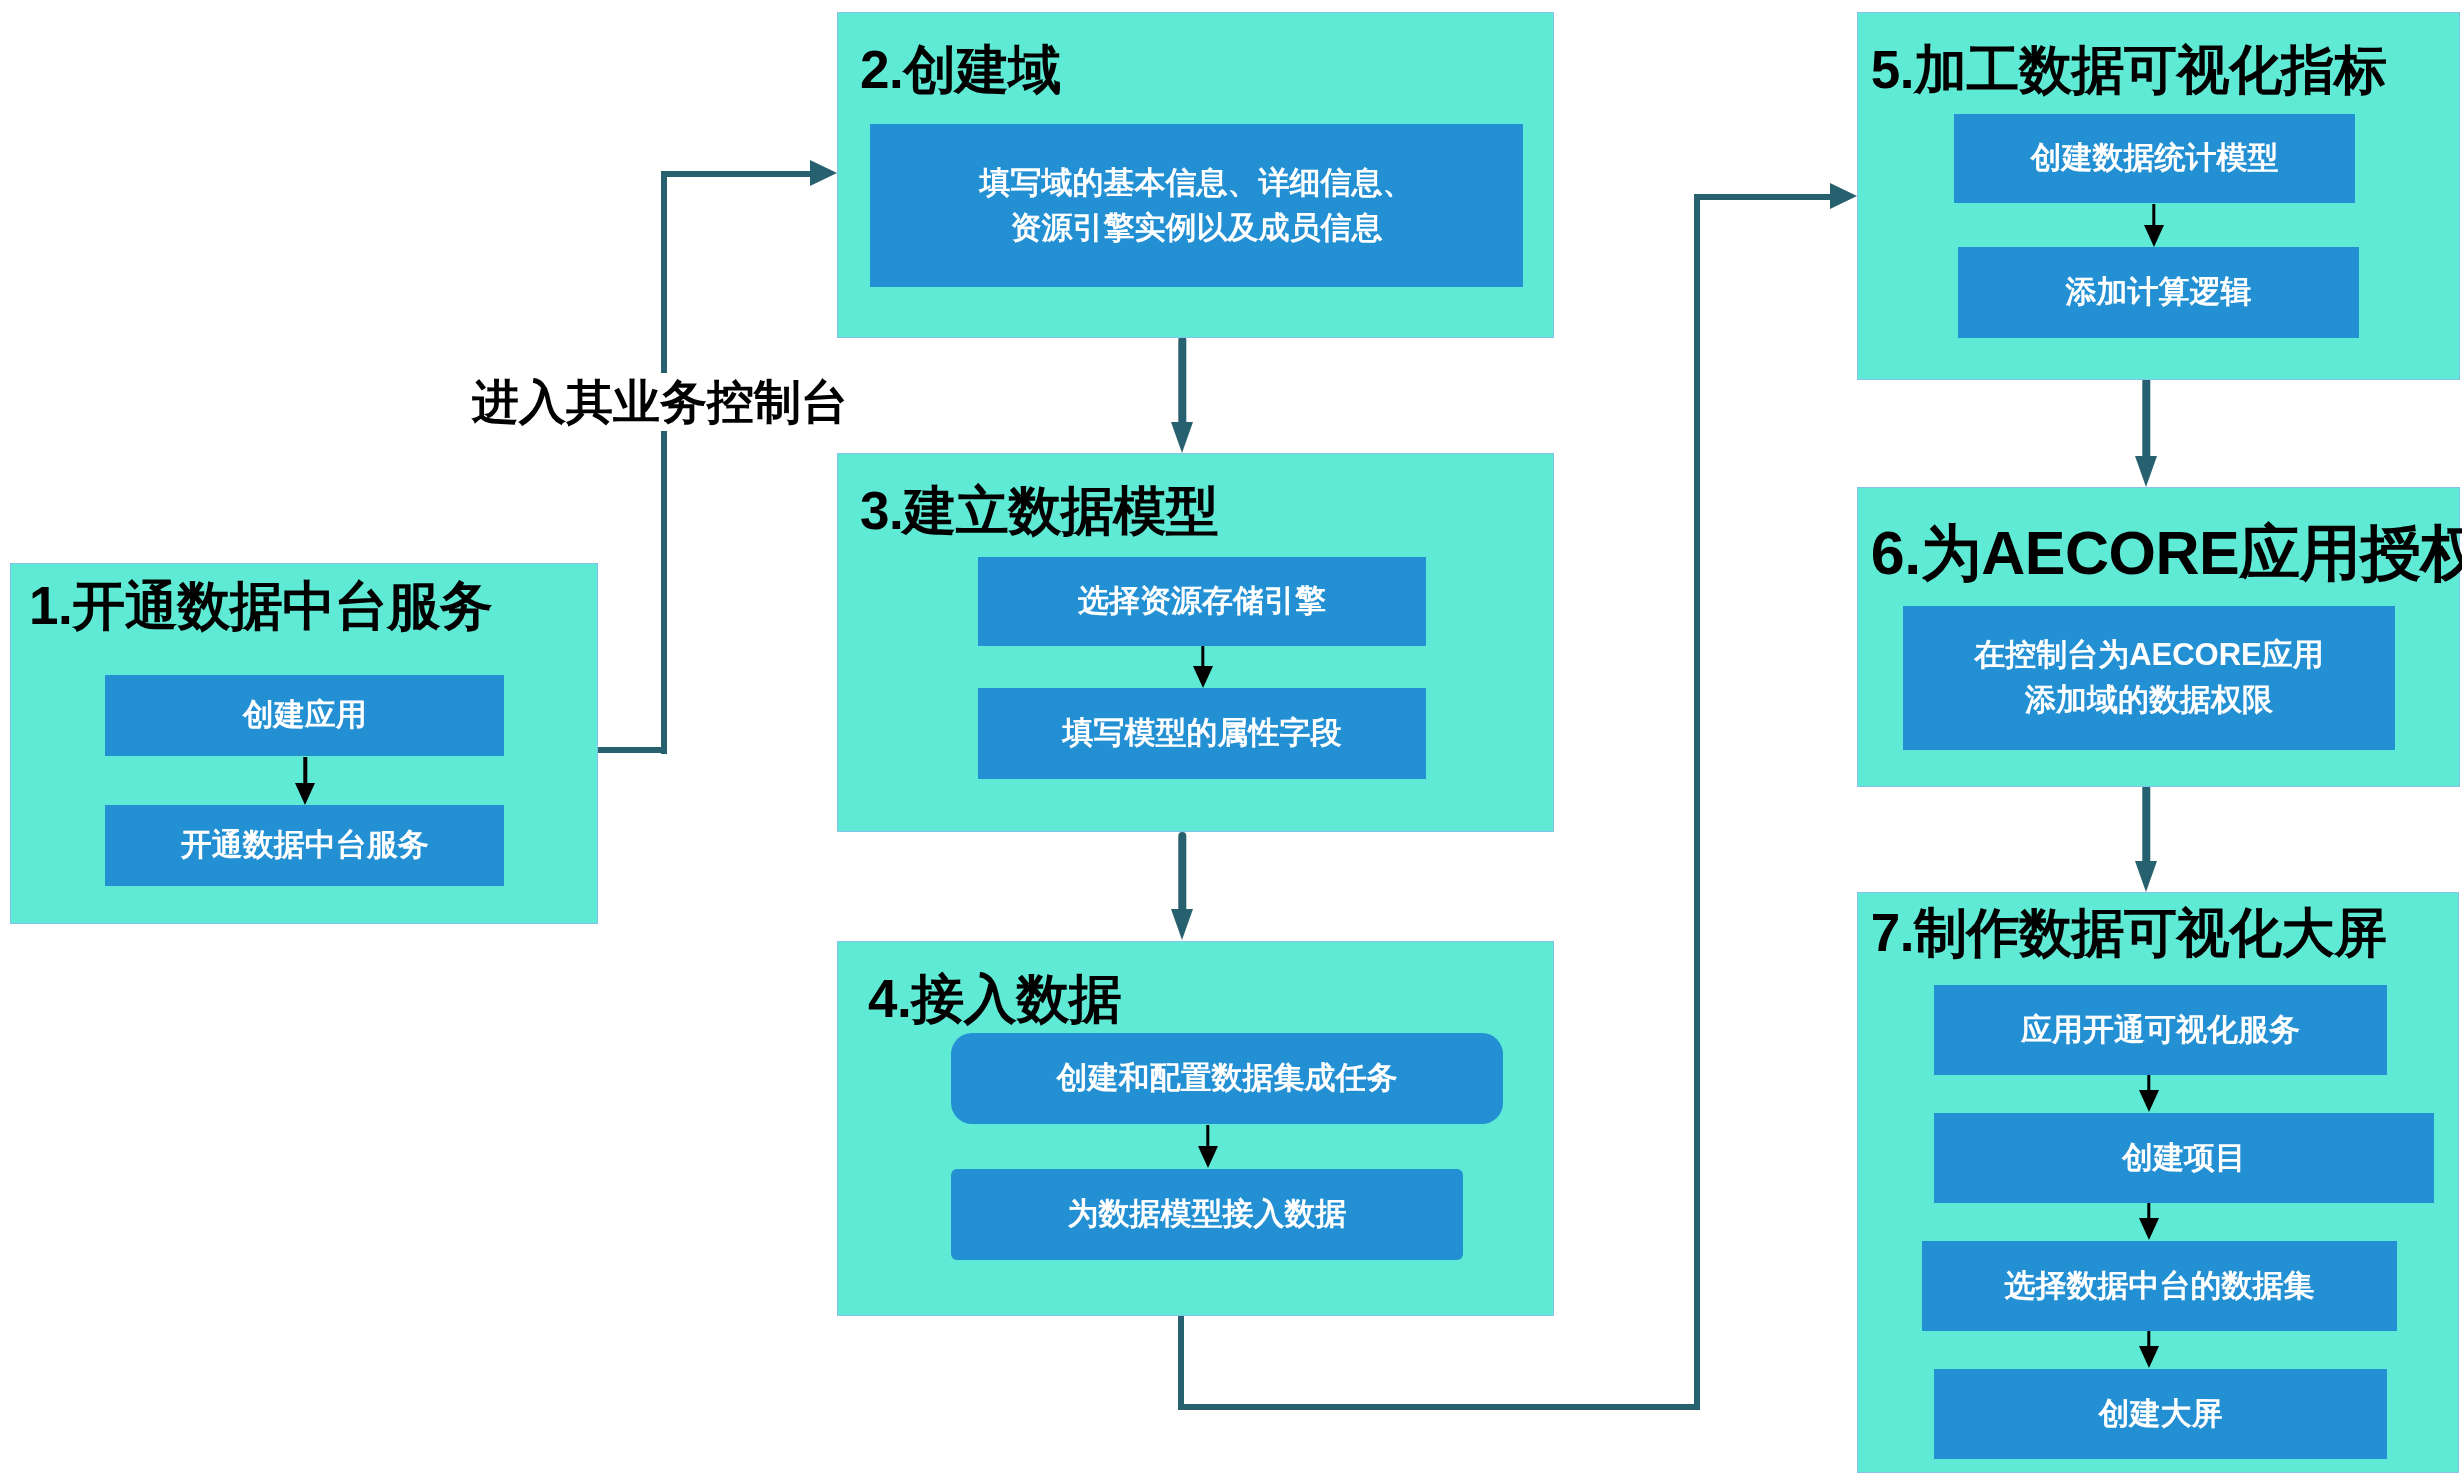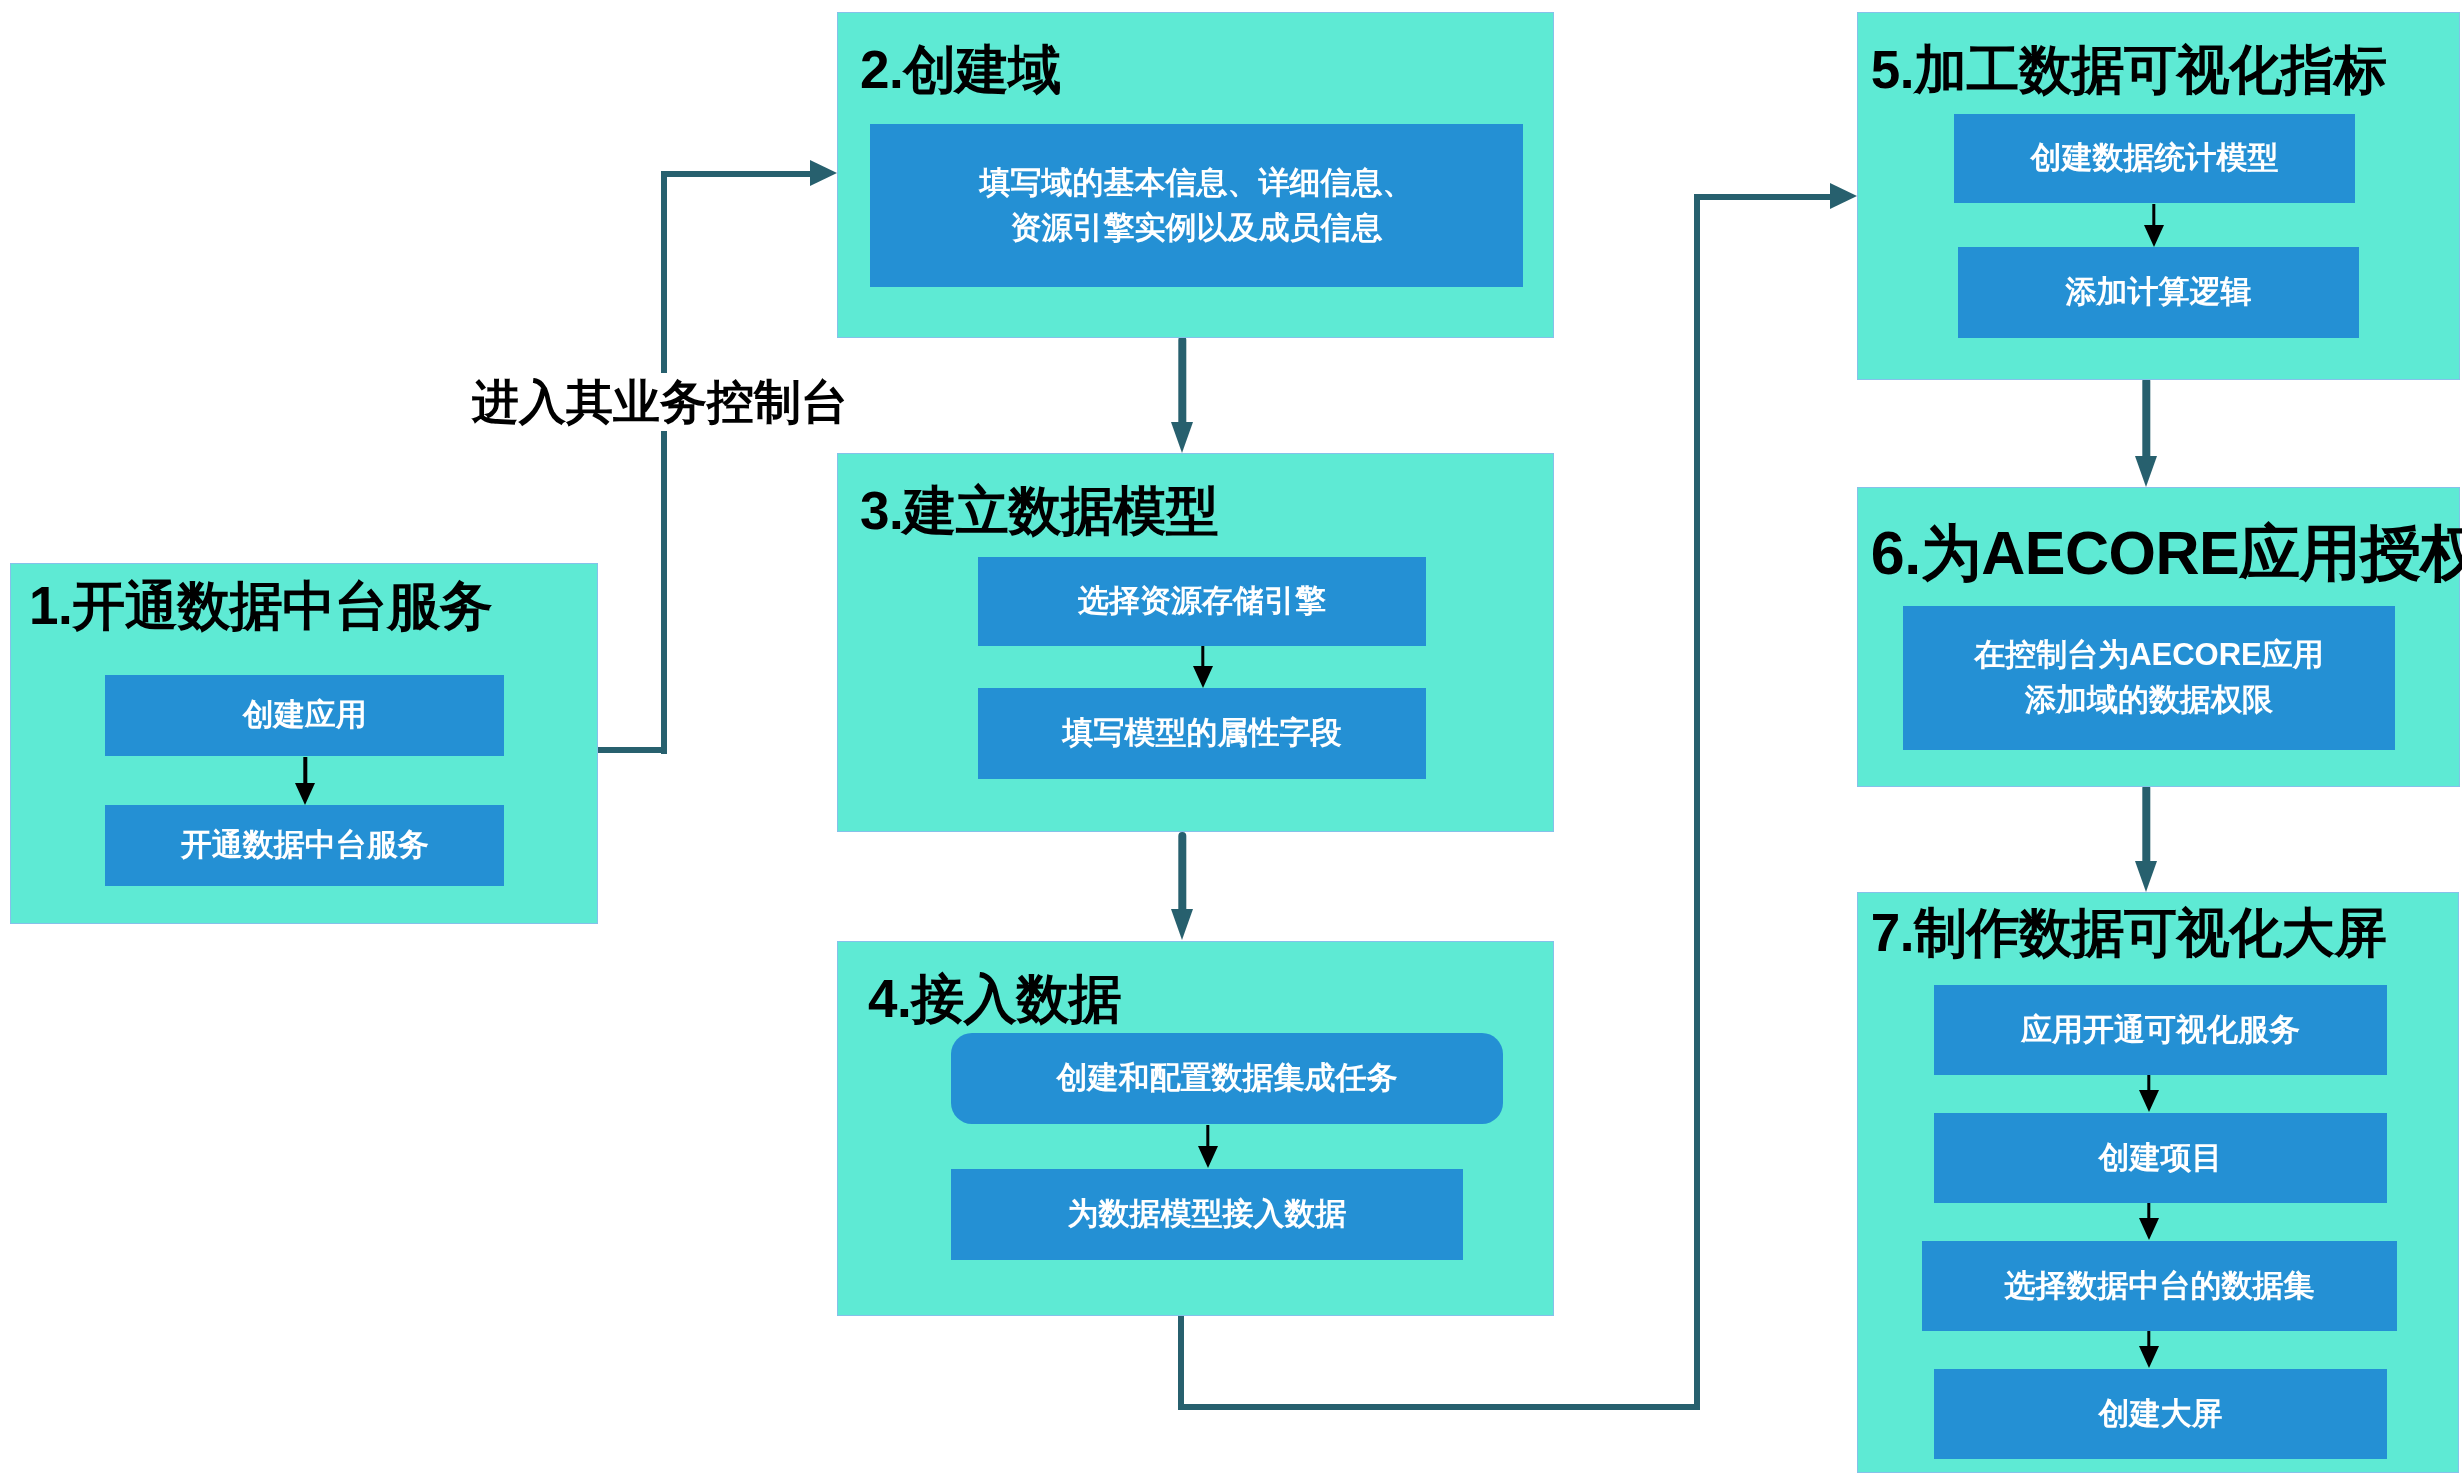"创建项目" #g7s2 { width: 453px -> 500px }
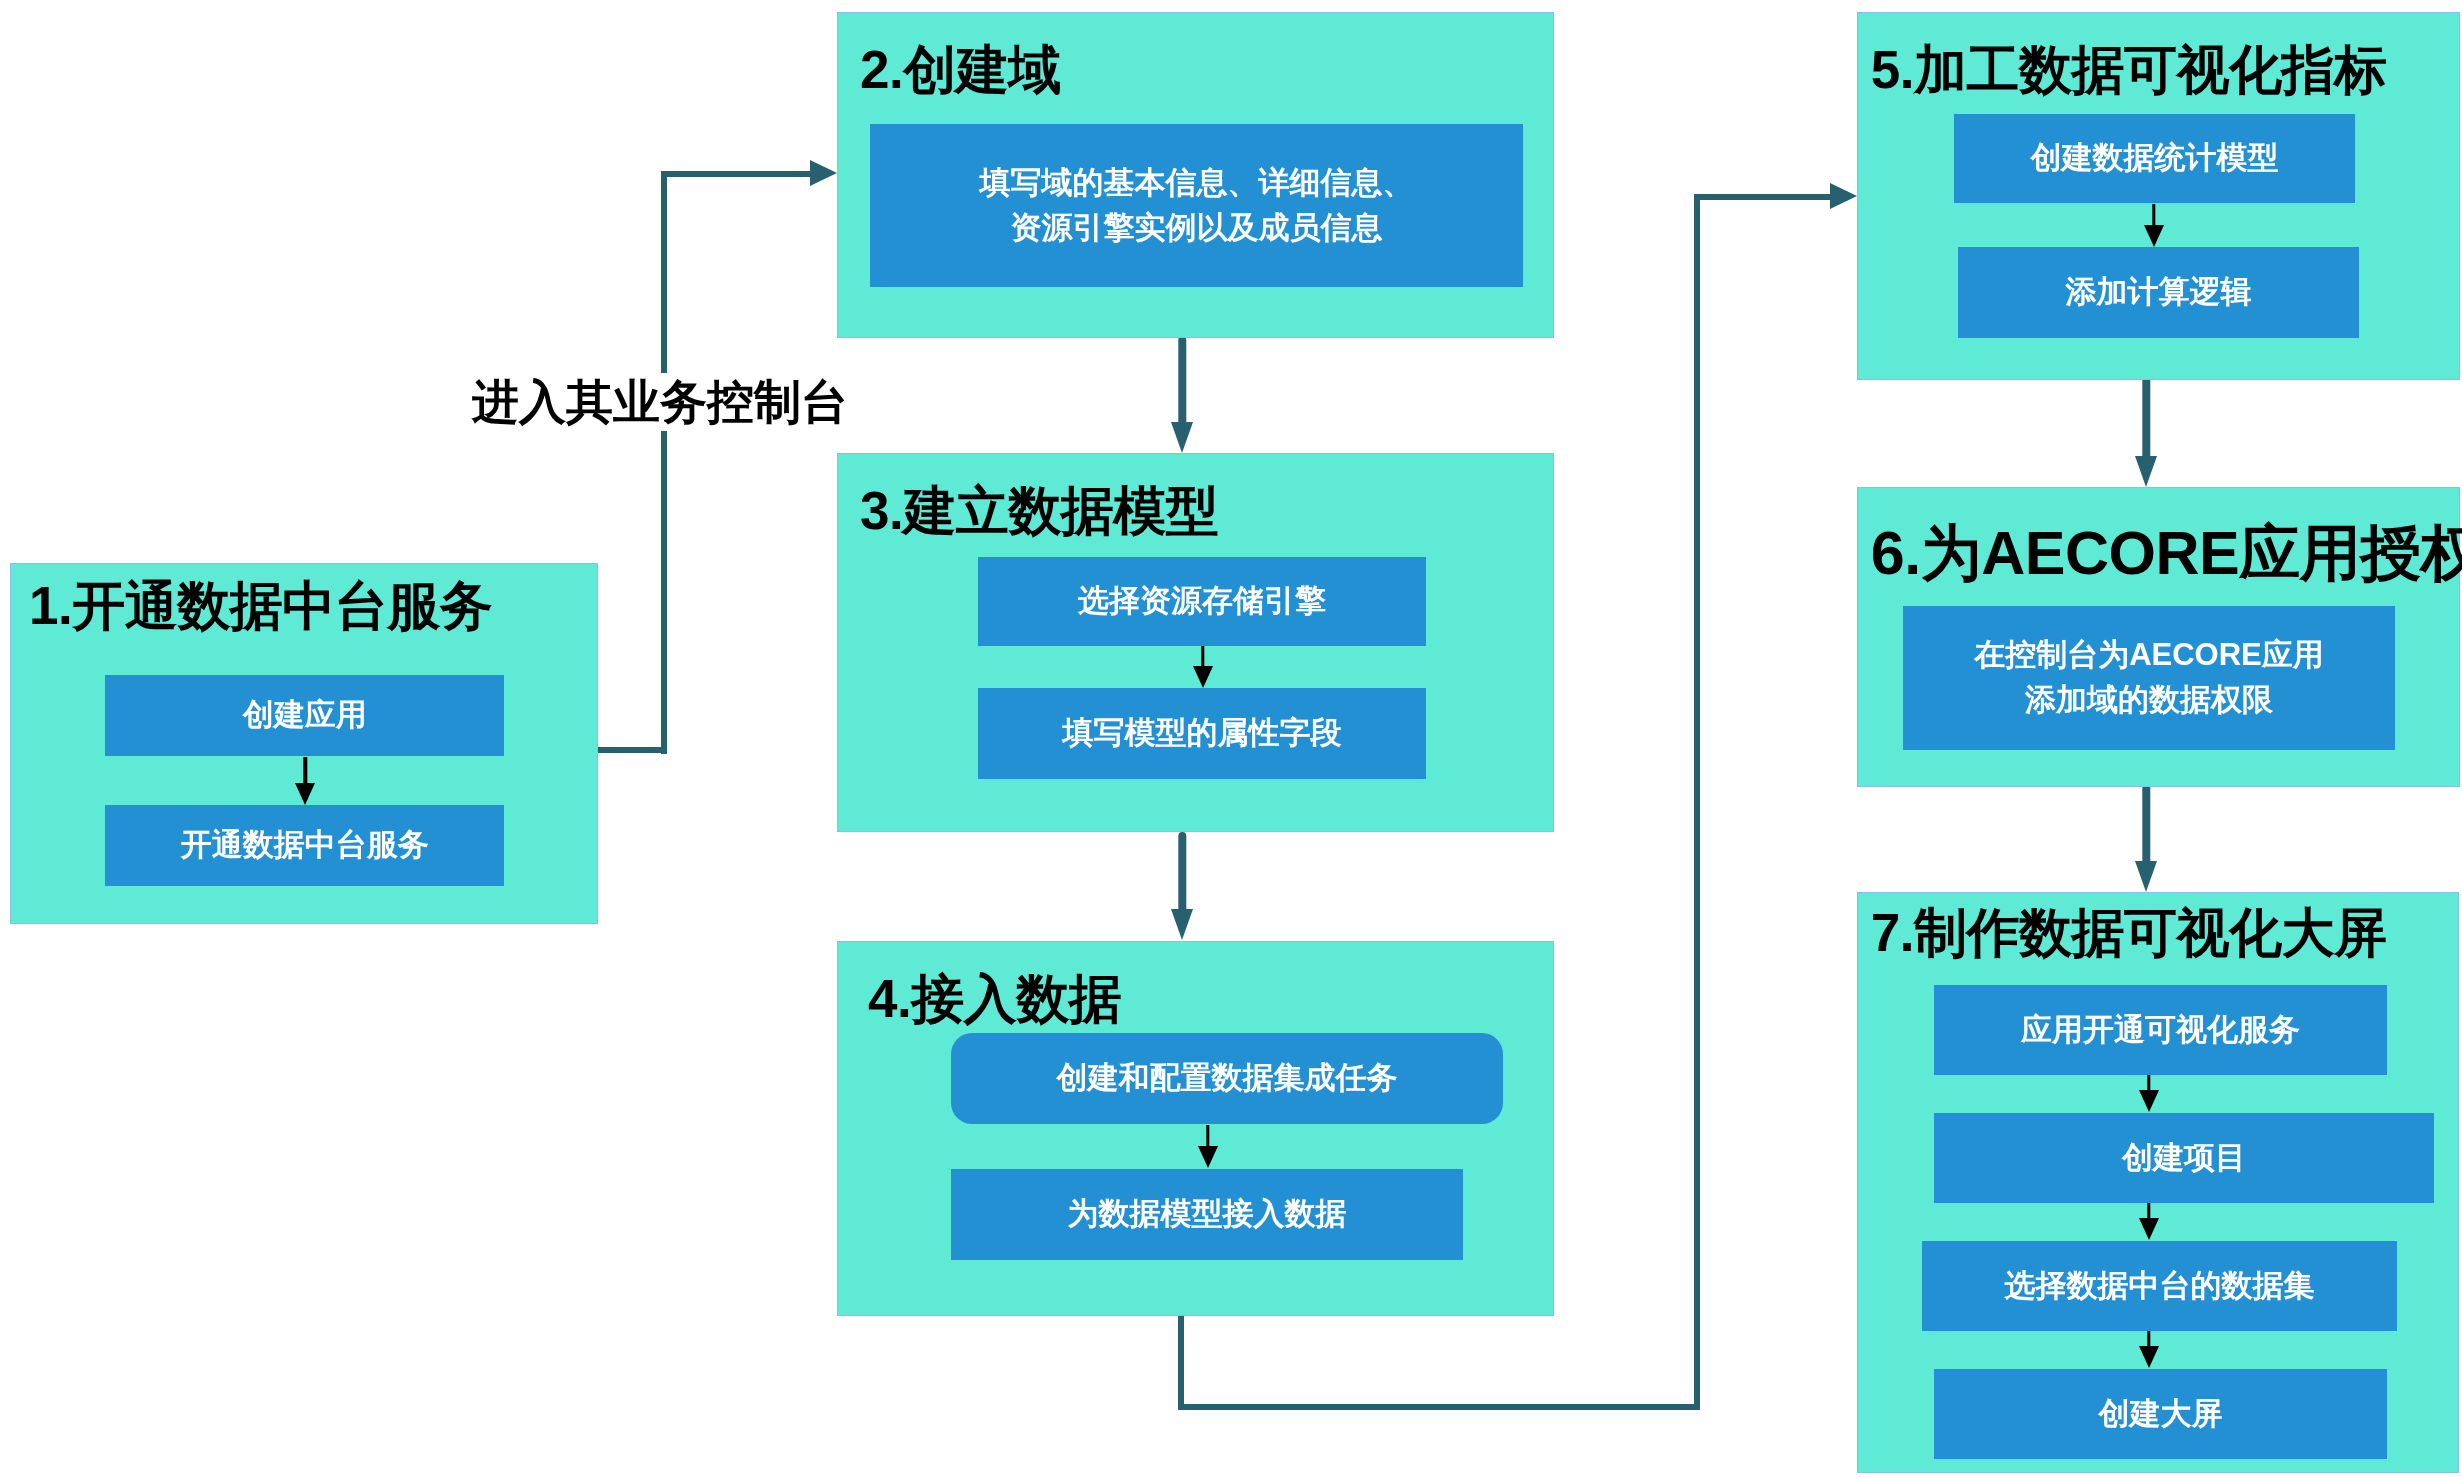"为数据模型接入数据" #g4s2 { border-radius: none -> 6px }
